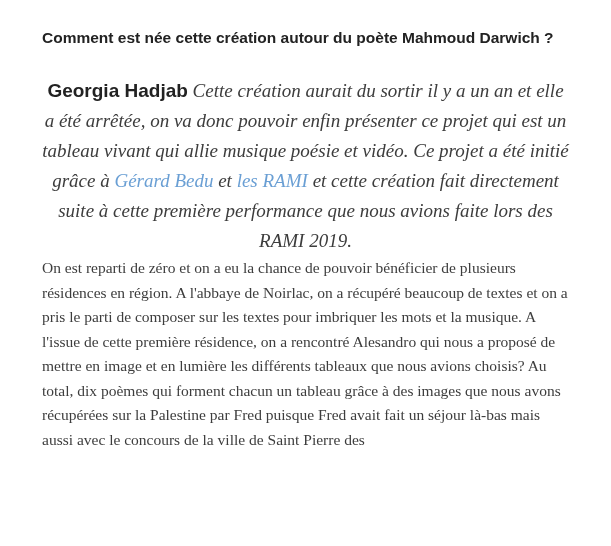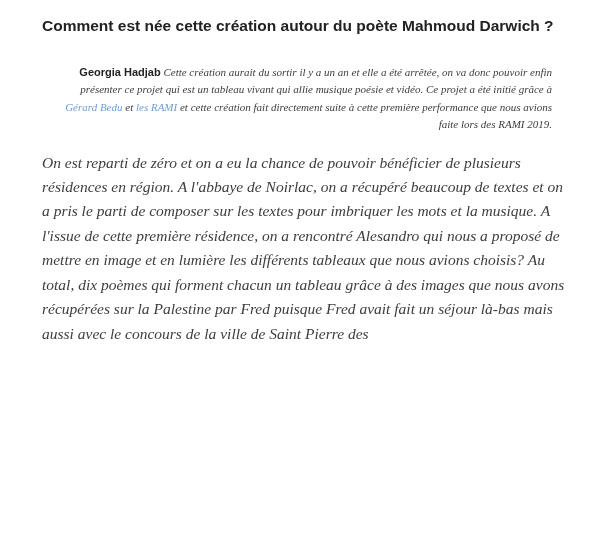"Comment est née cette création" .question { margin: 0 0 26px 0 -> 12px 0 26px 0 }
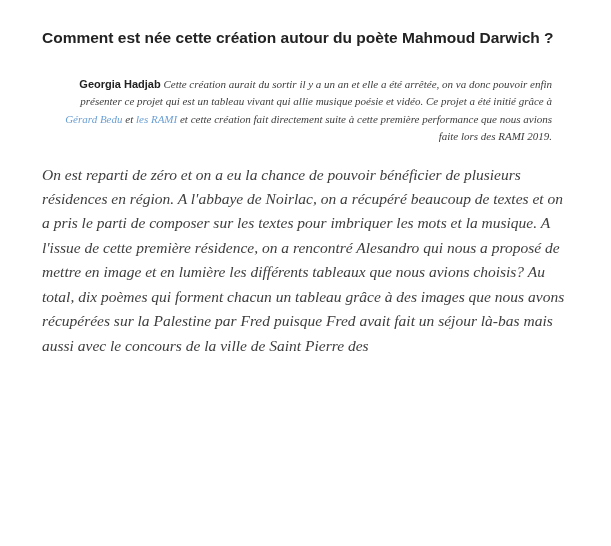"Georgia Hadjab Cette création aurait" .answer { font-size: 11px -> 19px; margin: 17px -> 0; text-align: right -> center }
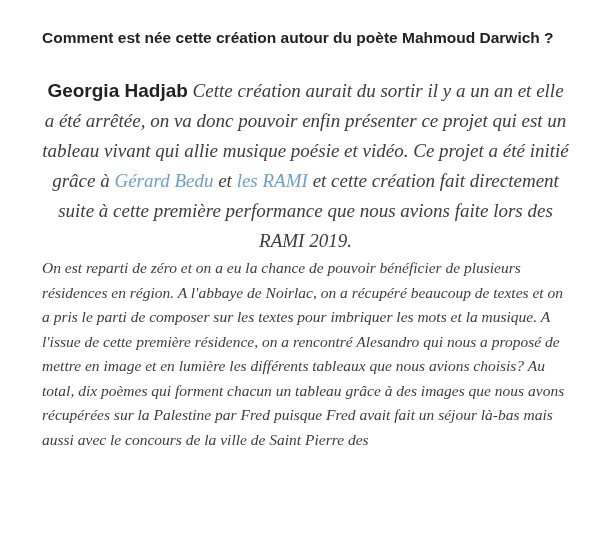"On est reparti de zéro" .para2 { font-style: italic -> none }
